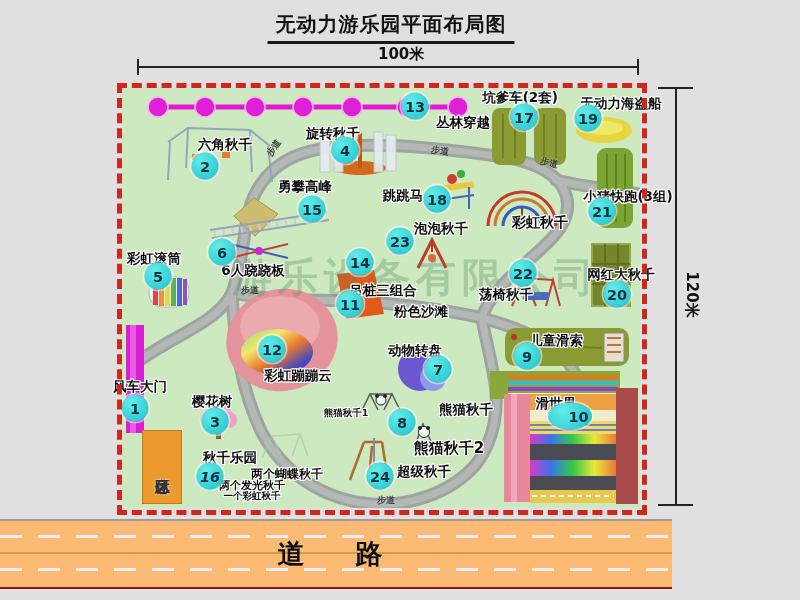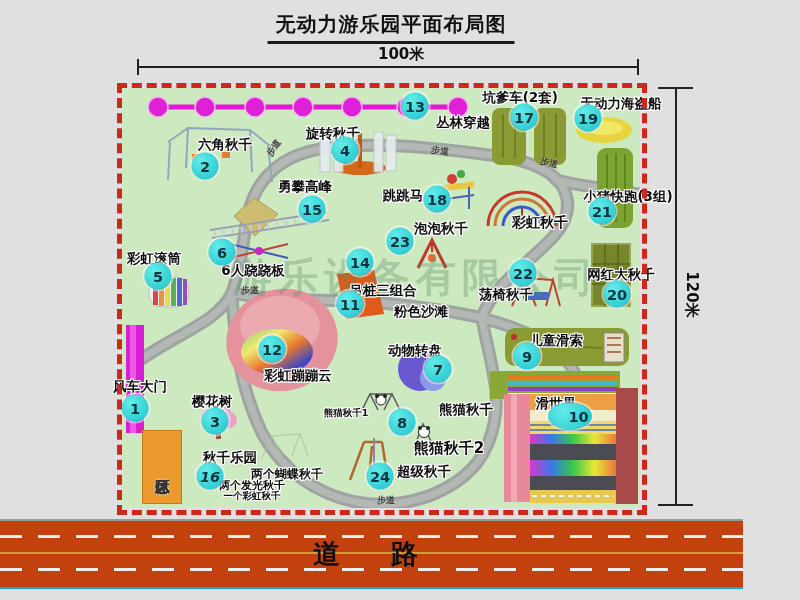"道 路" #road { background: #c2410c -> #fdba74; border-bottom: 2px solid #0ea5e9 -> 2px solid #7f1d1d; width: 743px -> 672px }
